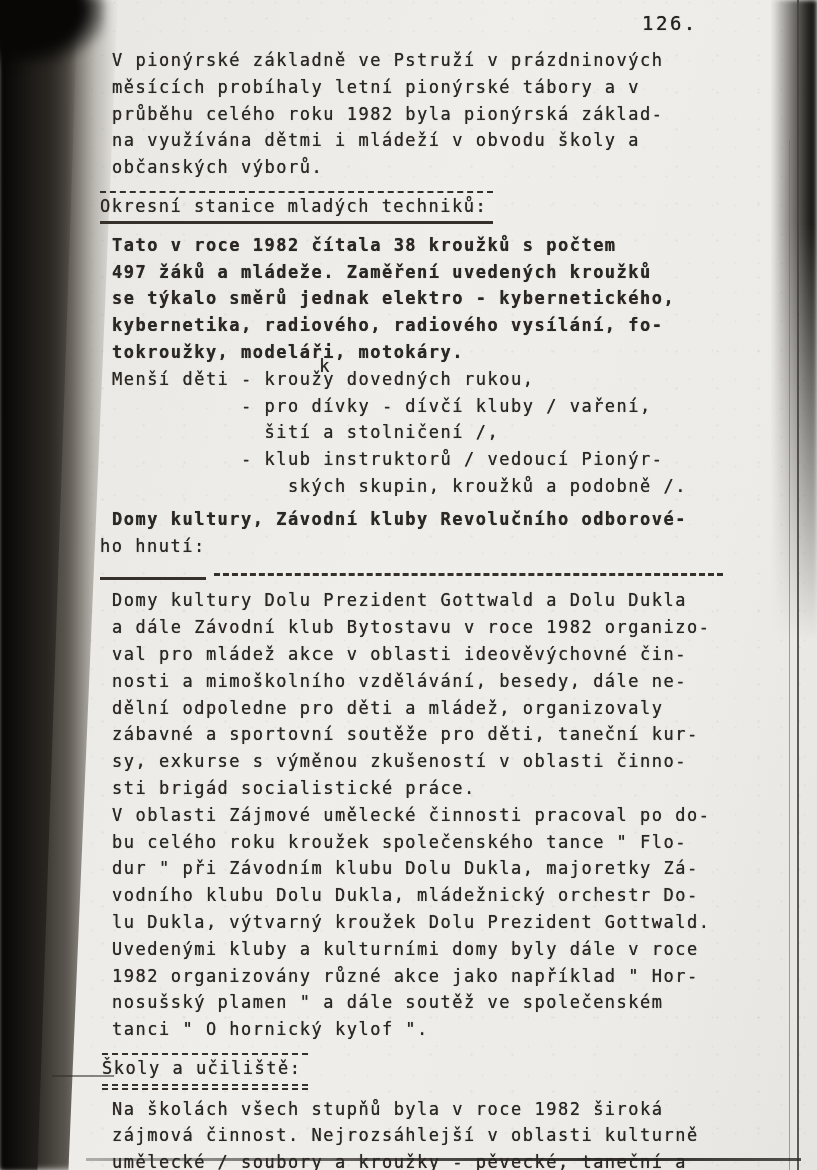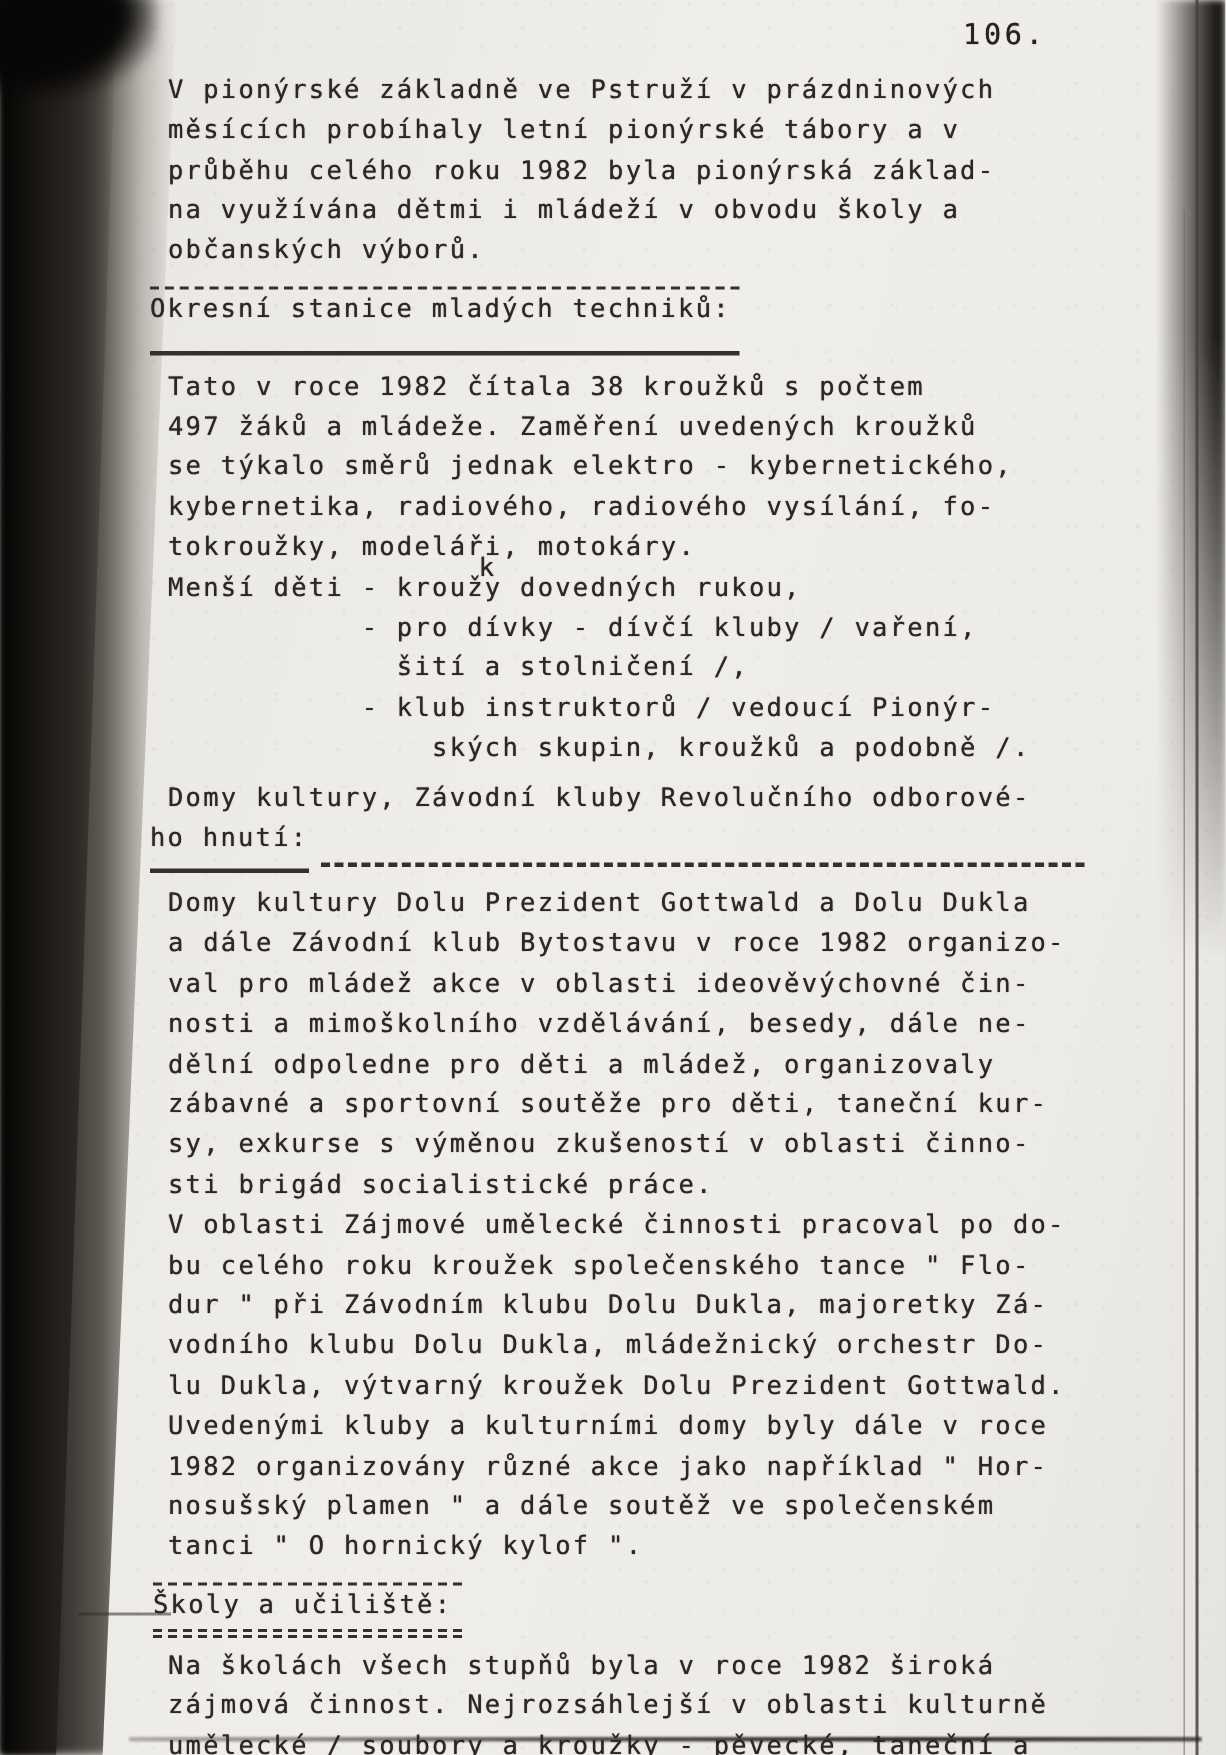"106." div.page-number { text: 106 -> 126 }
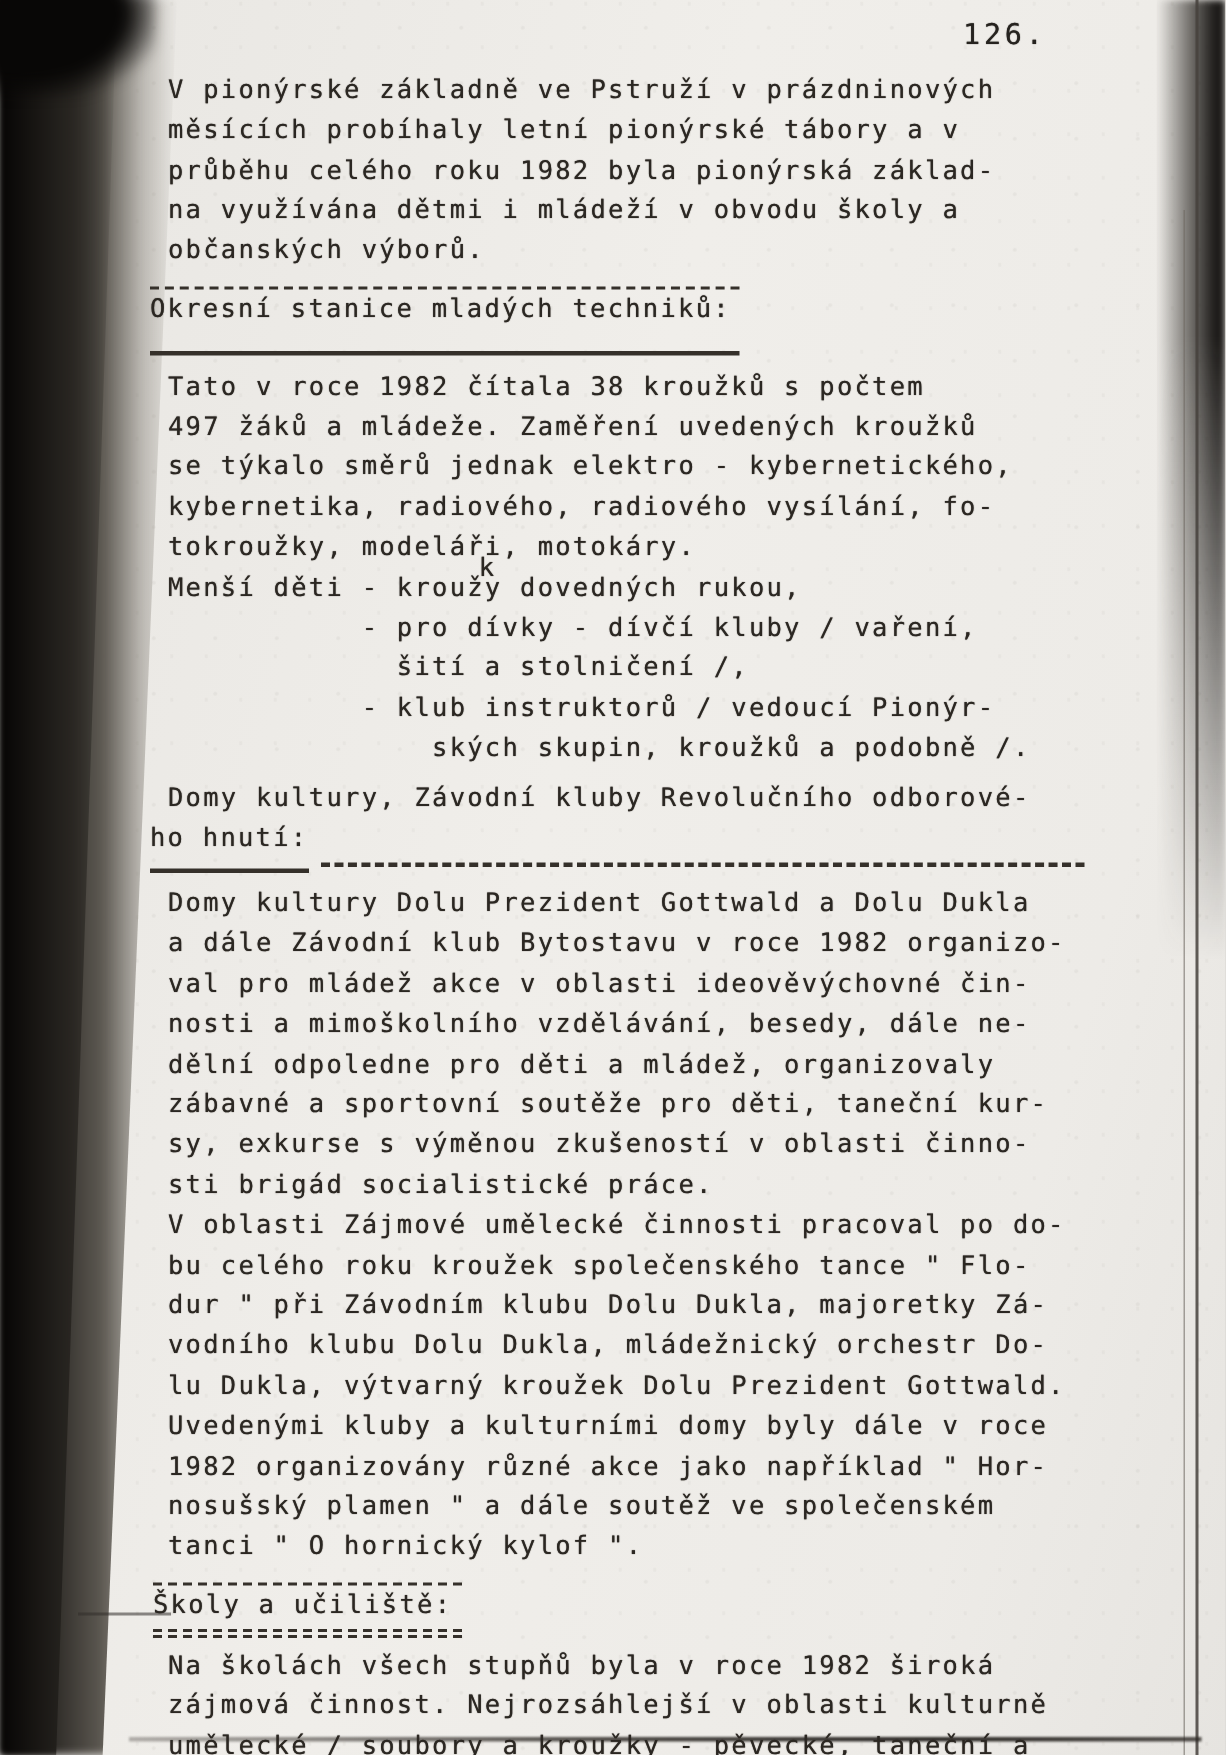"Okresní stanice mladých techniků:" .heading-boxed { padding: 0 6px 14px 0 -> 0 6px 1px 0 }
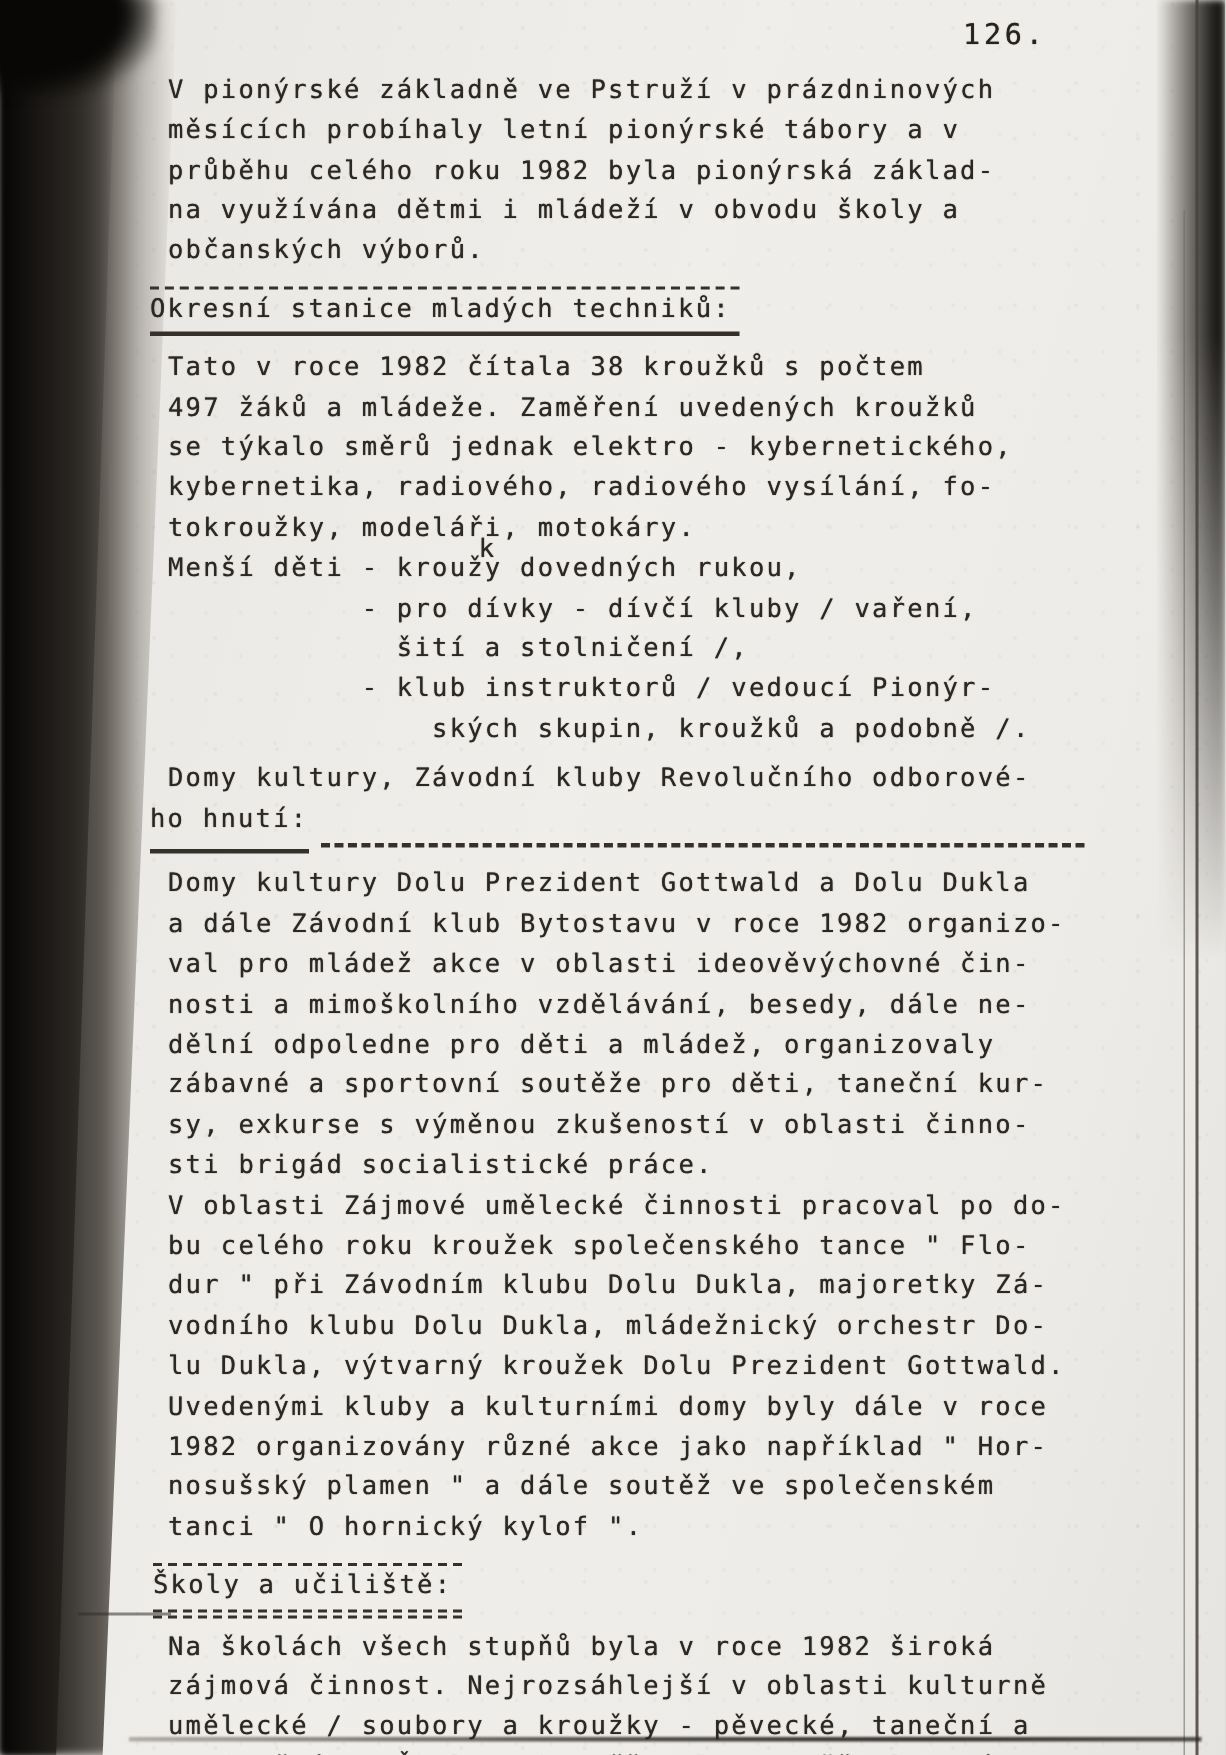"Tato v roce 1982 čítala" .block.tight { font-weight: none -> bold }
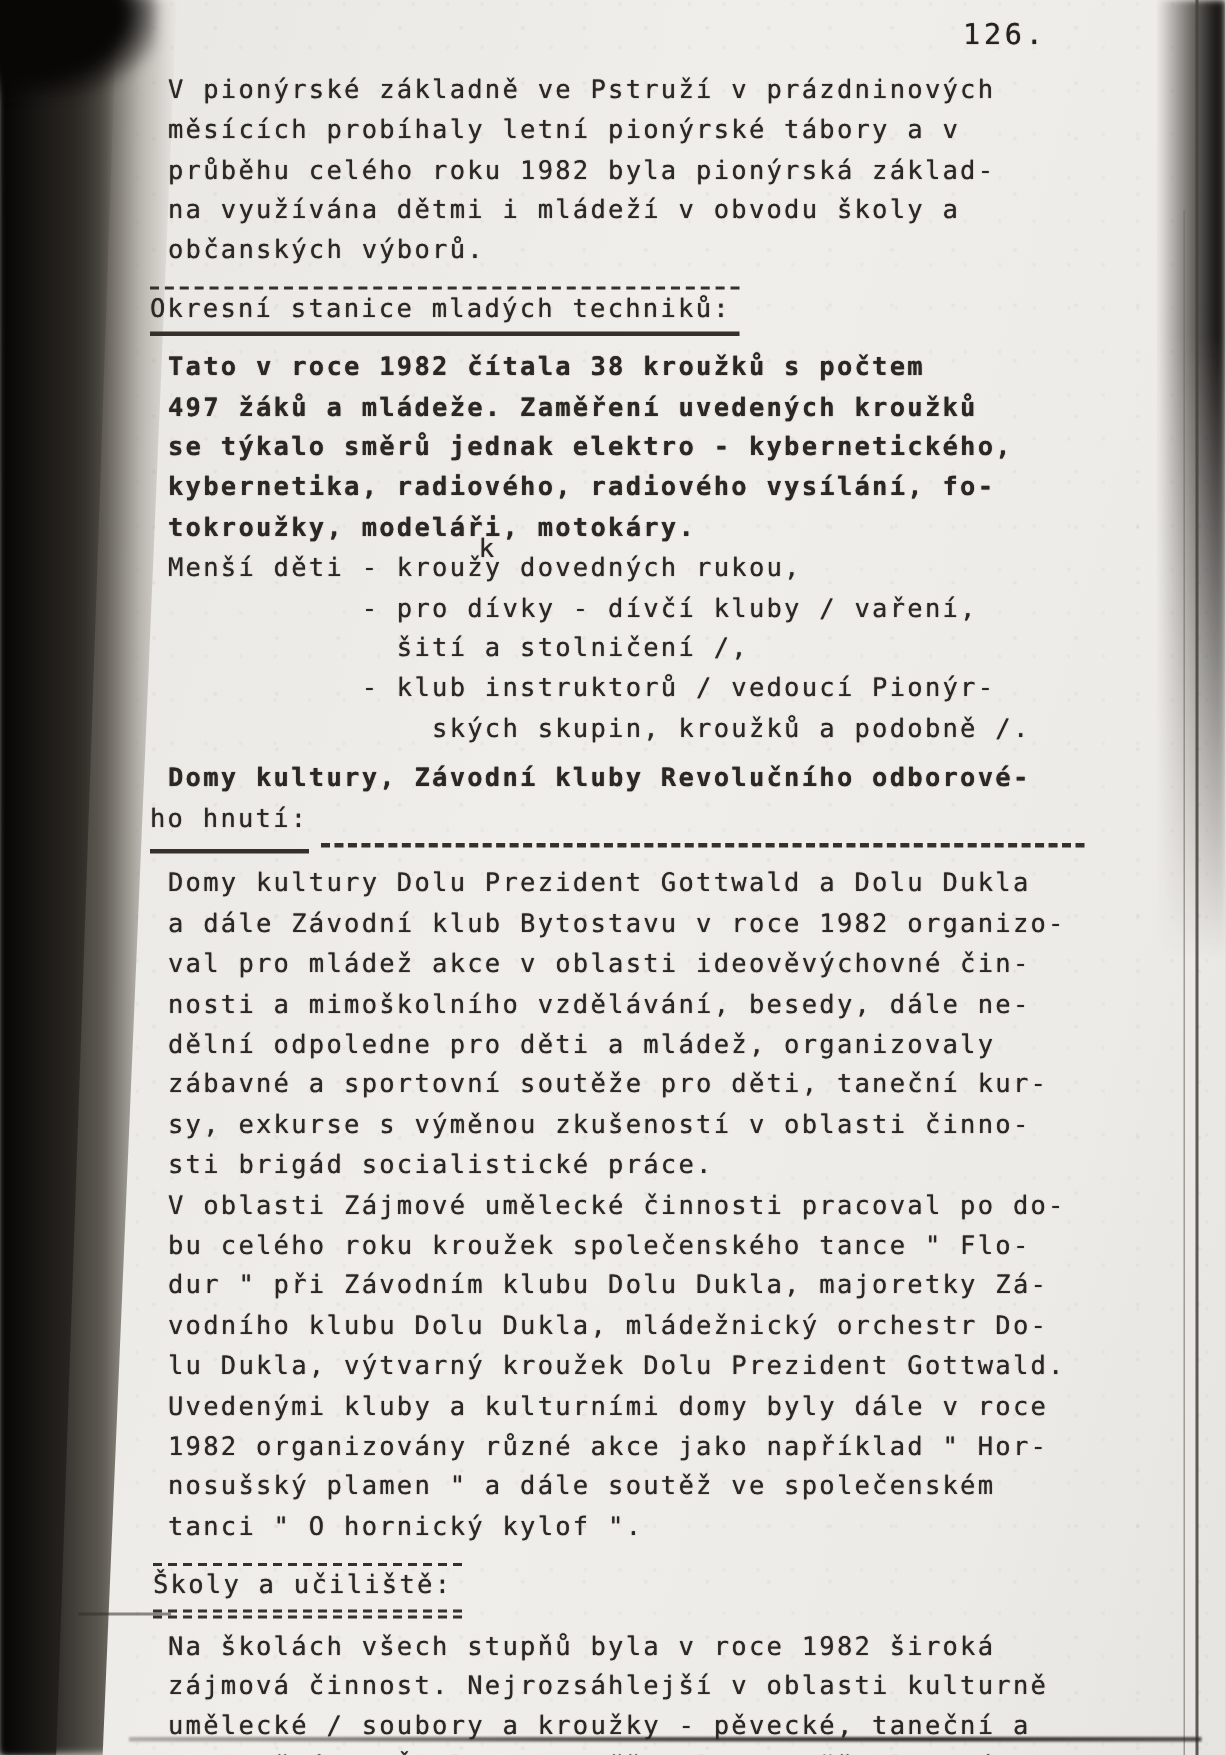"ho hnutí:" .hr-text { padding-bottom: 7px -> 18px }
